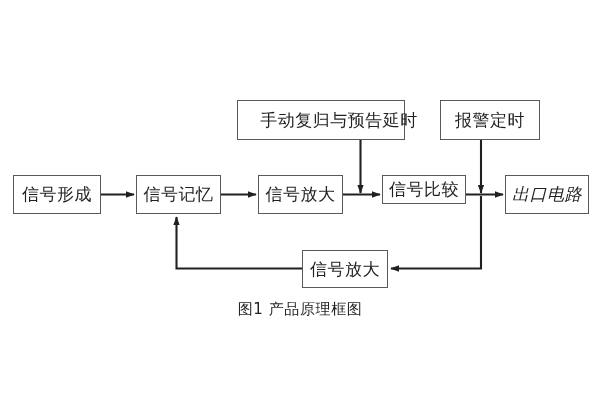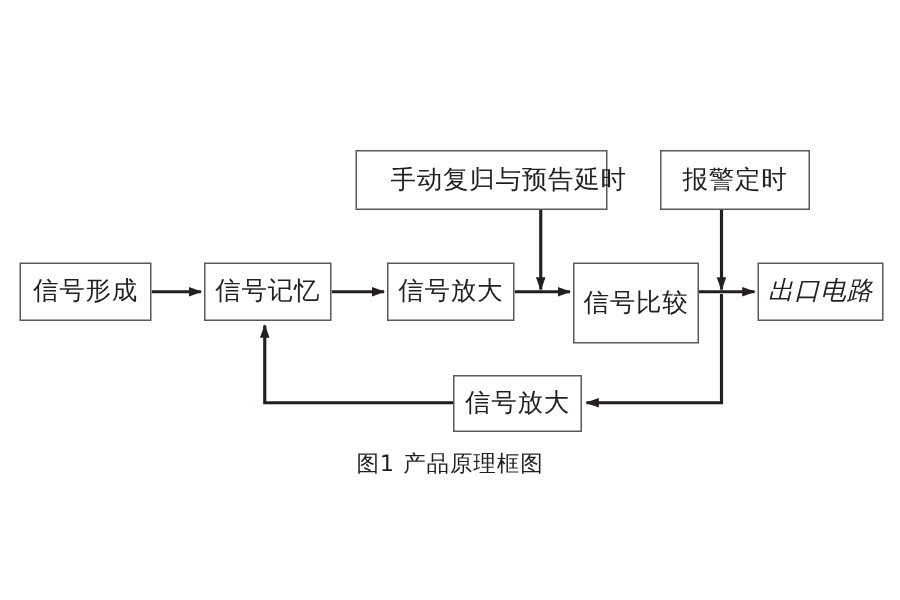"信号比较" #node-signal-compare { height: 54px -> 29px }
